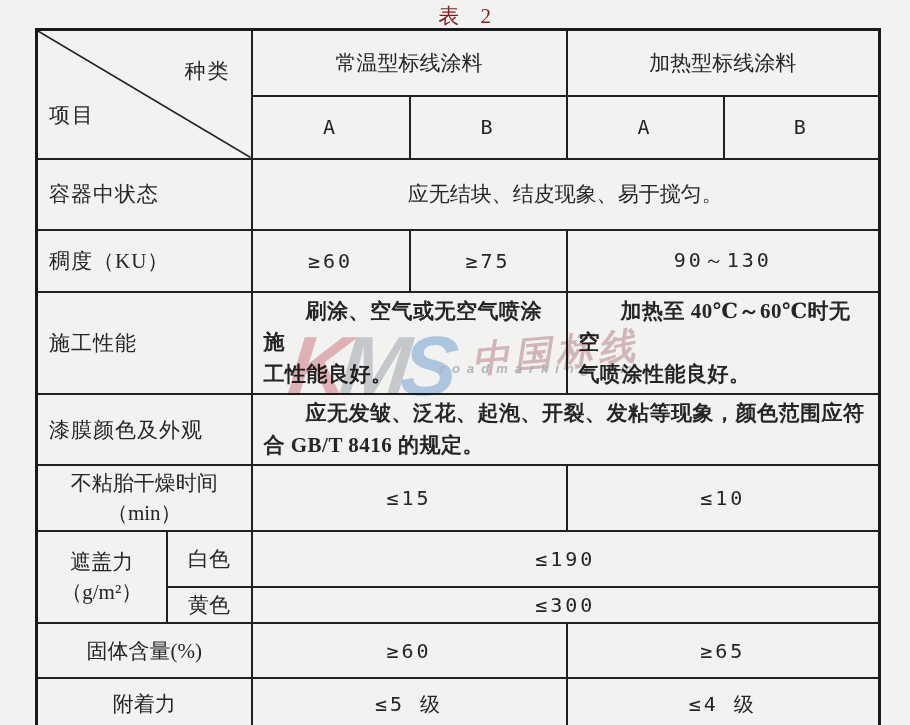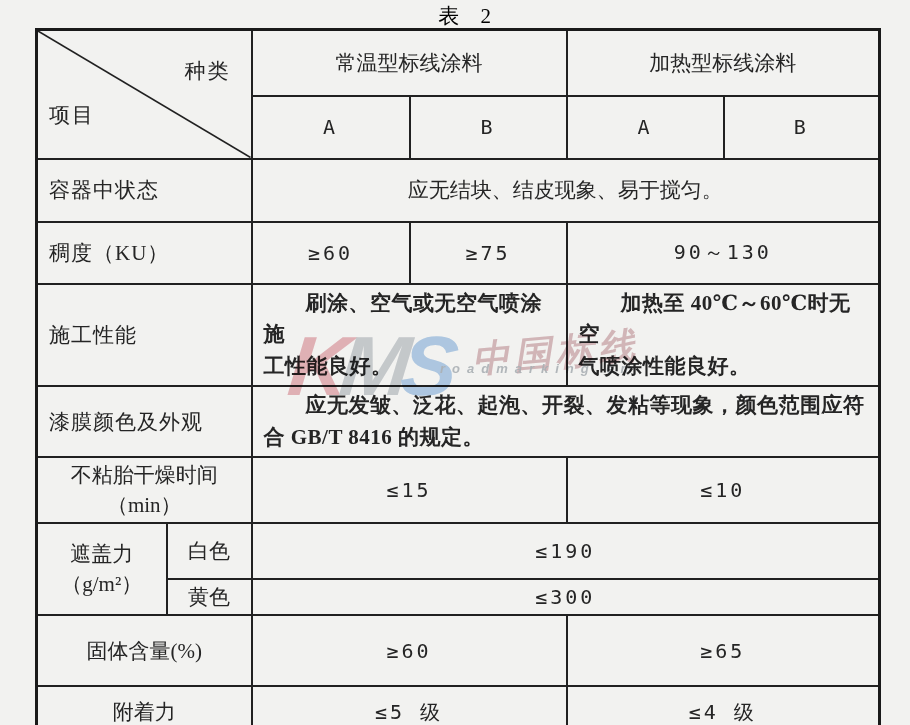"表 2" .doc-title { color: #000000 -> #7f1d1d }
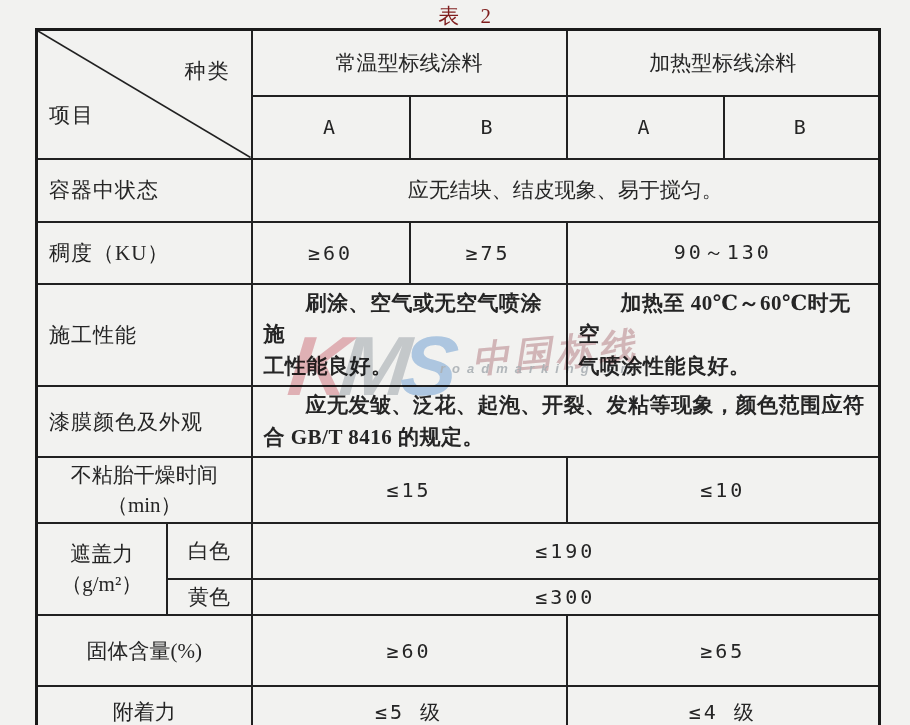"容器中状态" tr.r3 { height: 63px -> 71px }
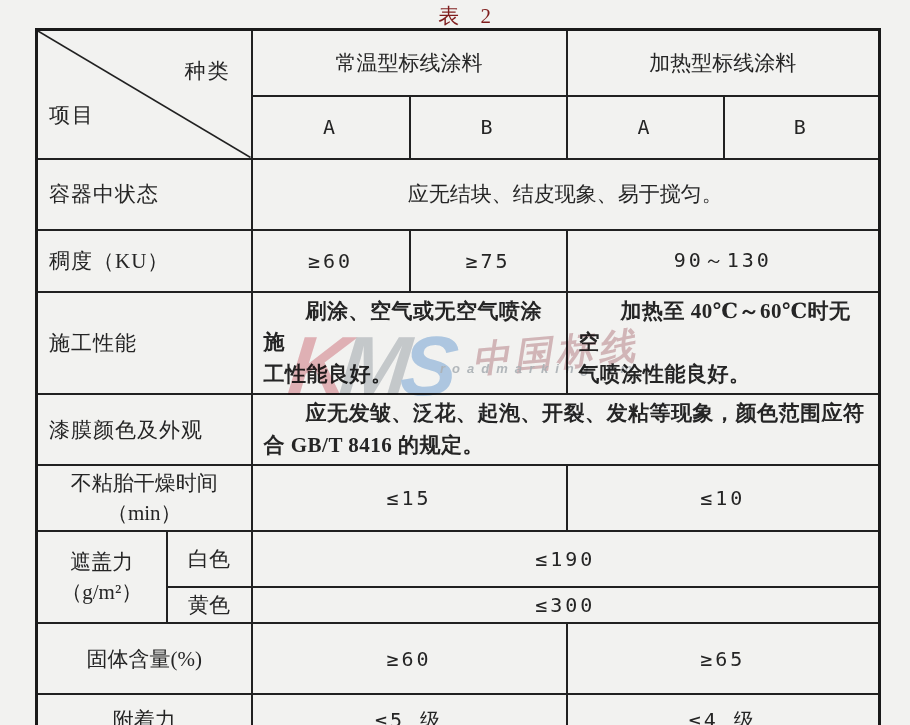"固体含量(%)" tr.r10 { height: 71px -> 55px }
